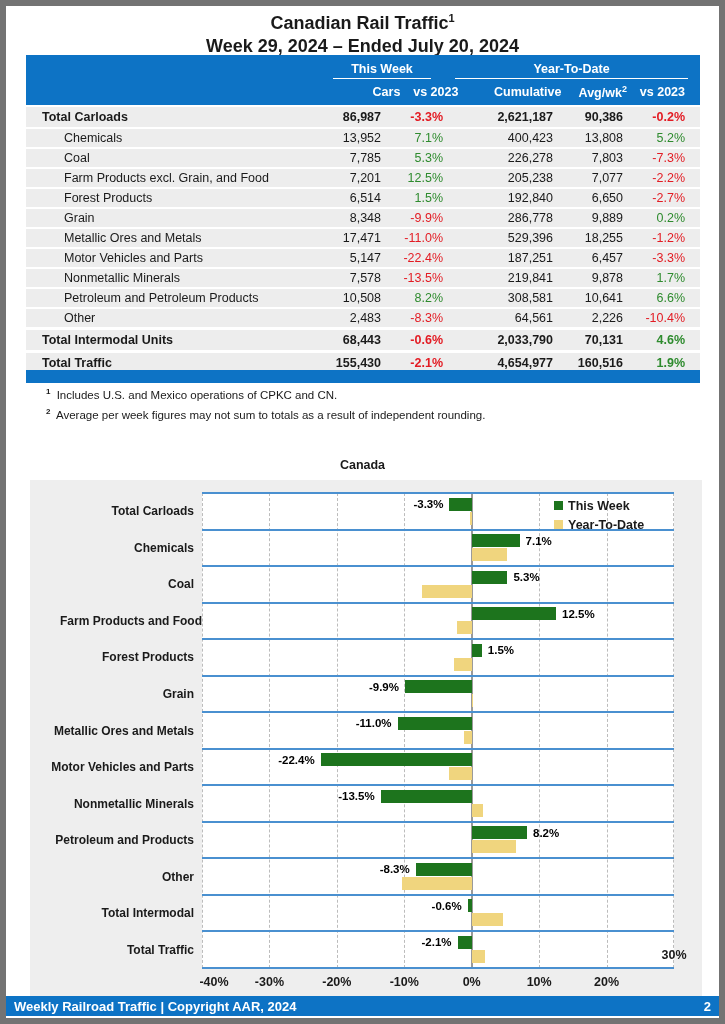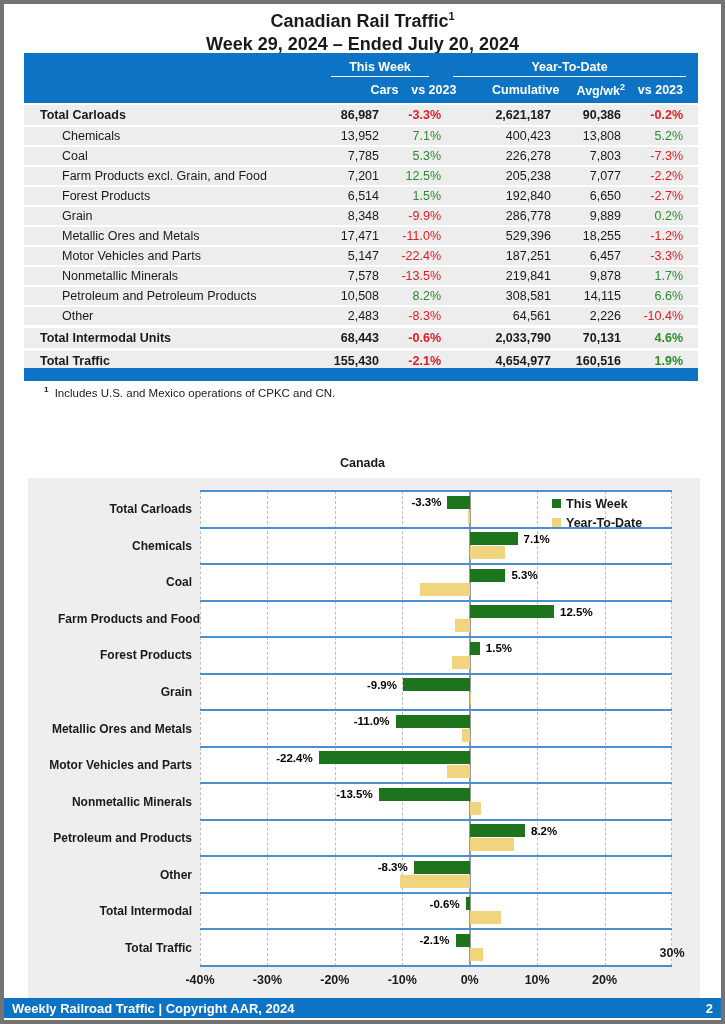"Canadian Rail Traffic1" .page { border: 4px solid #737373 -> 6px solid #737373 }
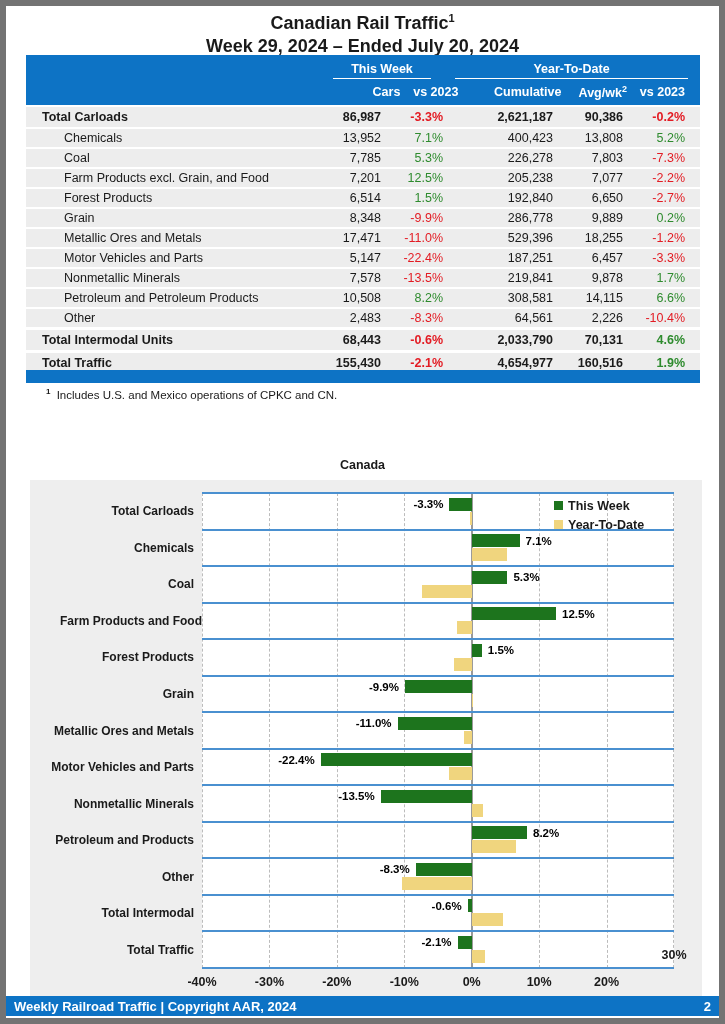"14,115" div.num { text: 14,115 -> 10,641 }
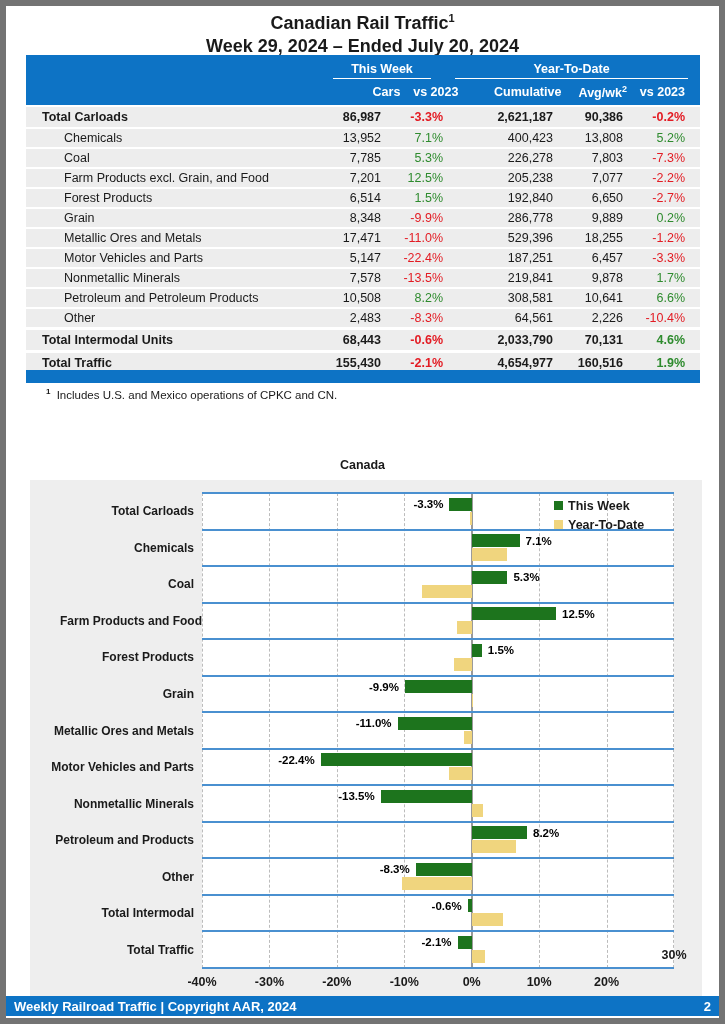"2 Average per week figures" div.footnote { html: none -> <div><sup>2</sup><span> Average per week figures may not sum to totals as a result of independent rounding.</span></div> }
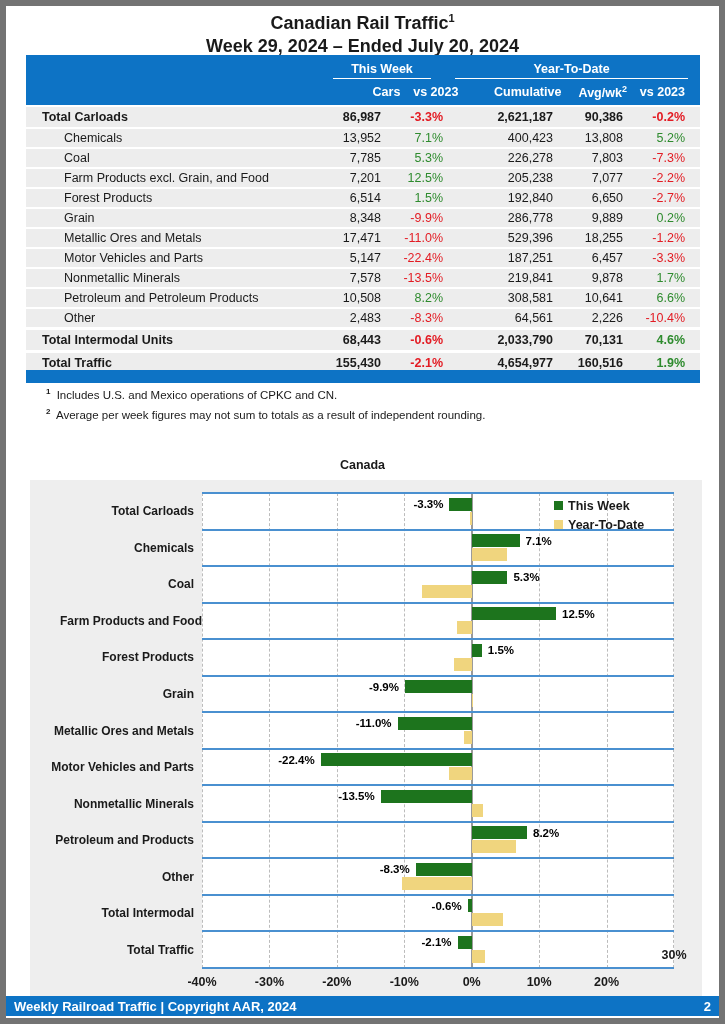"-40%" div.x-tick { left: 142px -> 154px }
